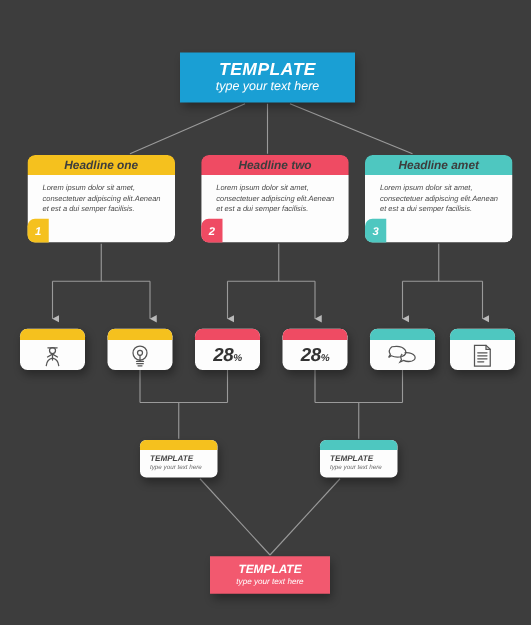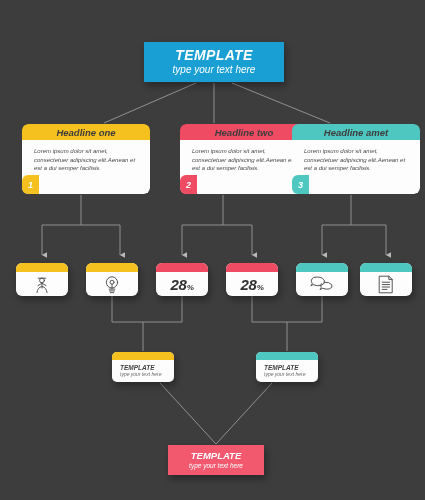"Headline one" .card .clip { width: 128px -> 118px }
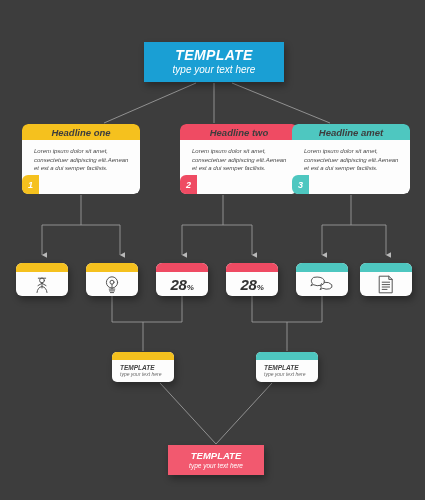"Headline two" .c2 { left: 180px -> 161px }
